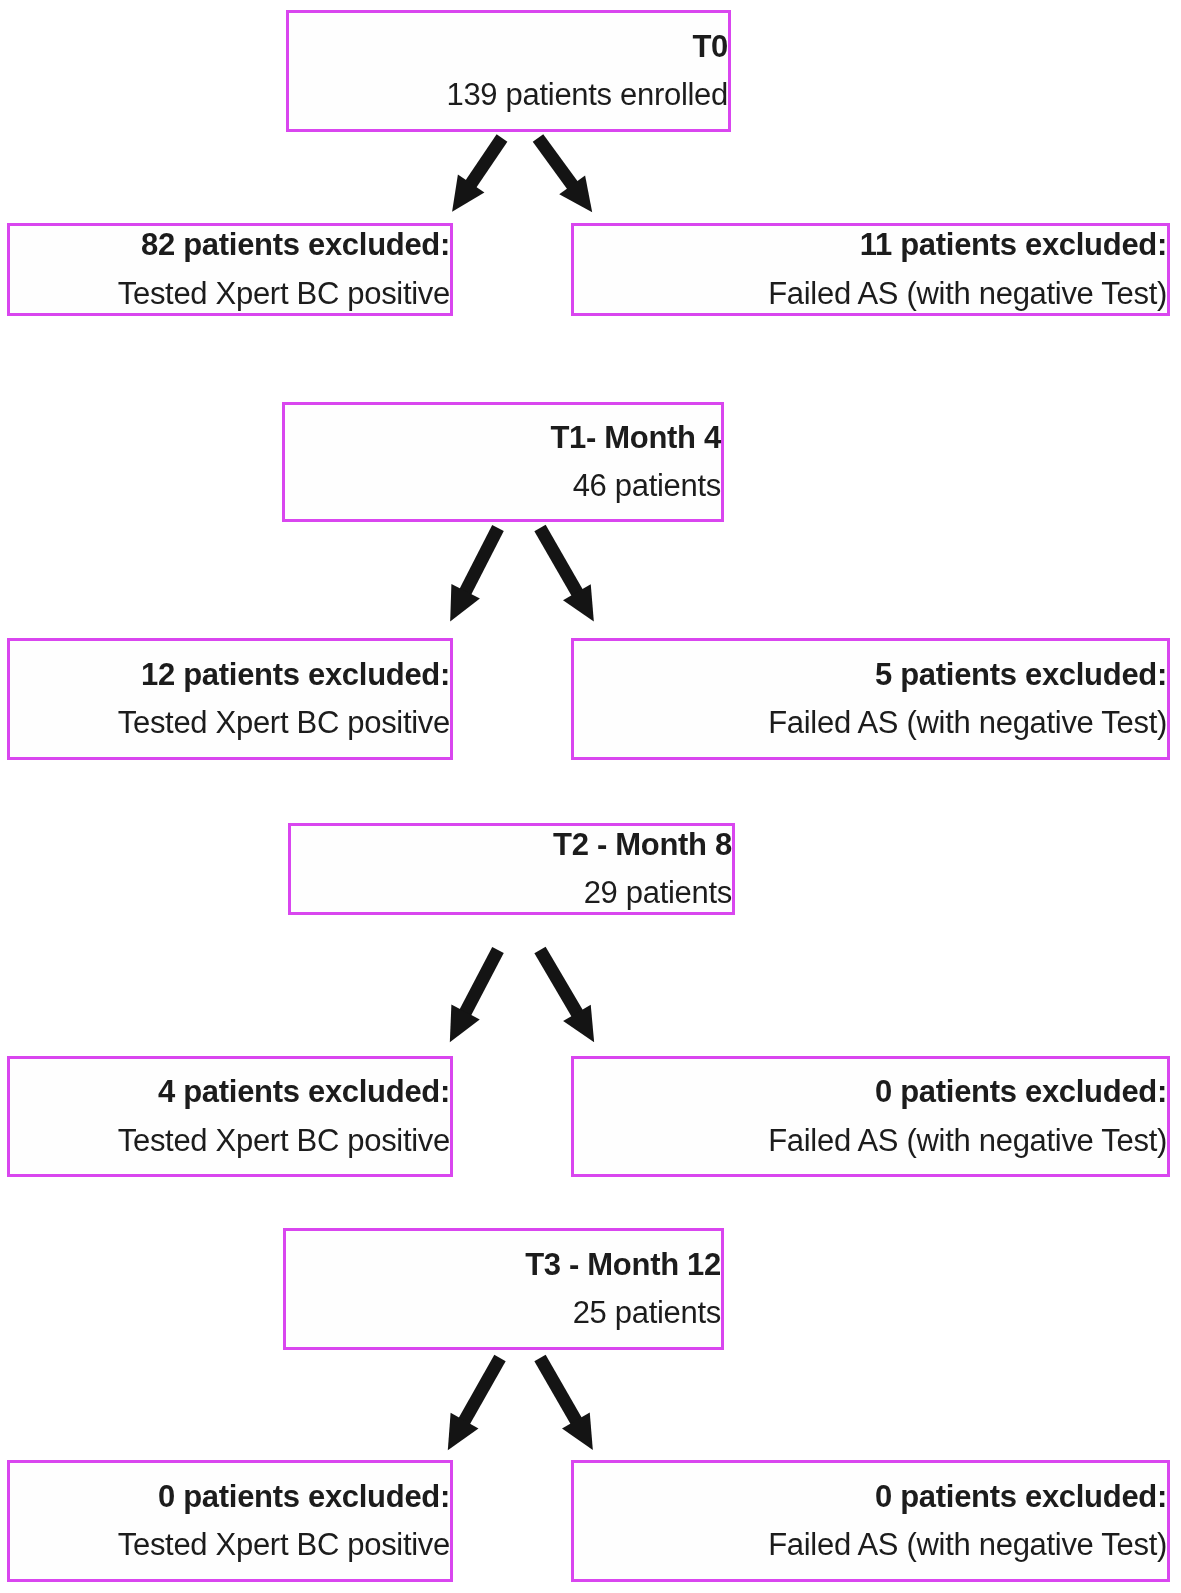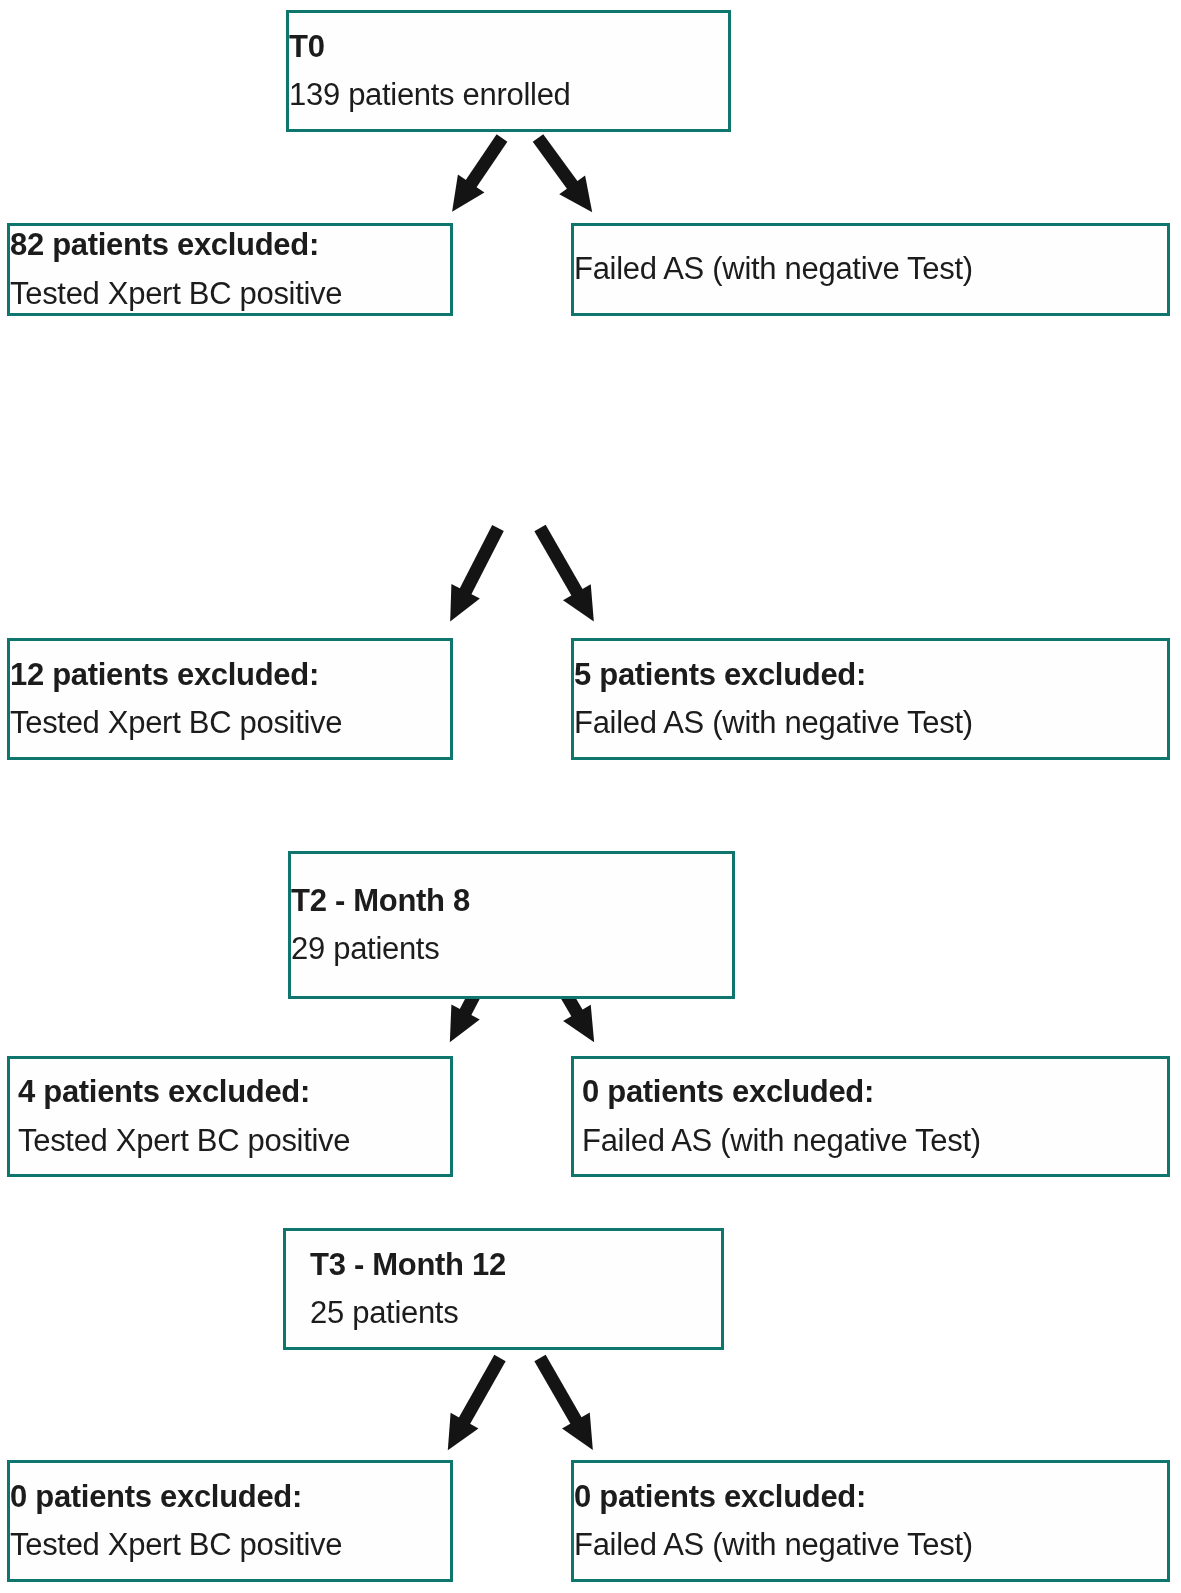"T0" .box { align-items: flex-start -> flex-end; border: 3px solid #0f766e -> 3px solid #d946ef }
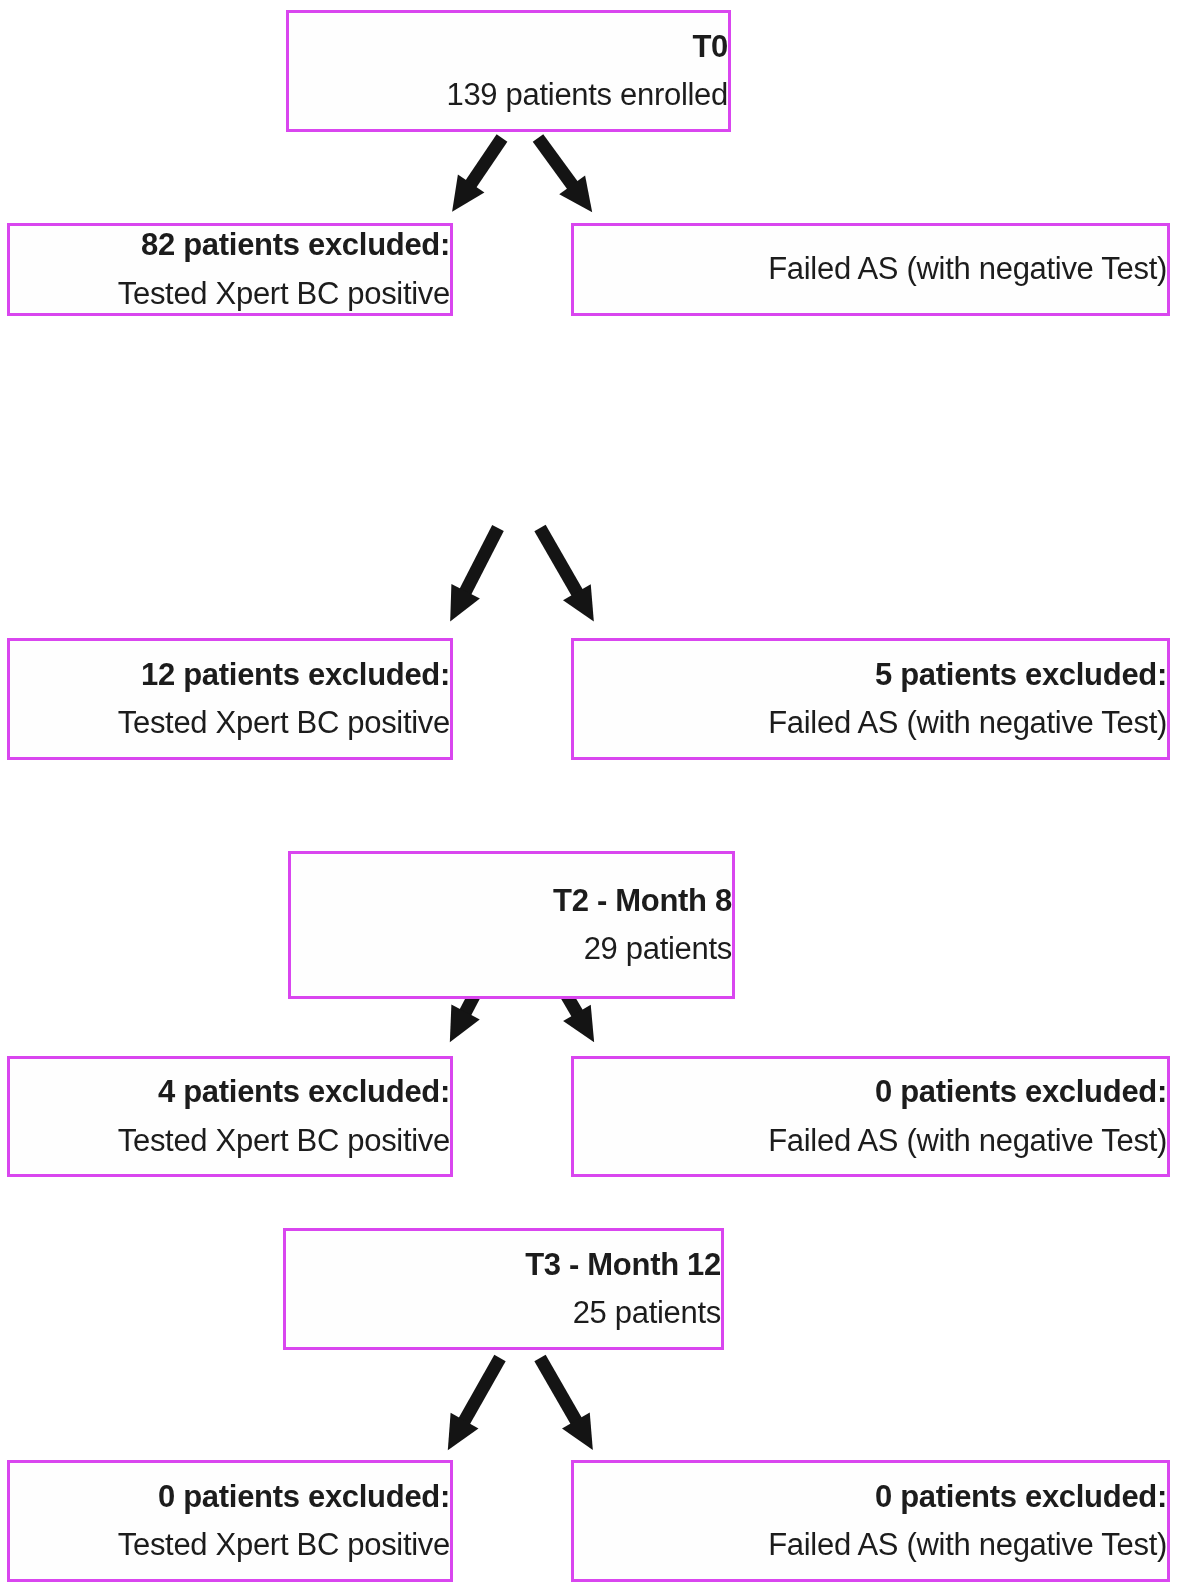"11 patients excluded:" div.headline { html: none -> <div>11 patients excluded:</div> }
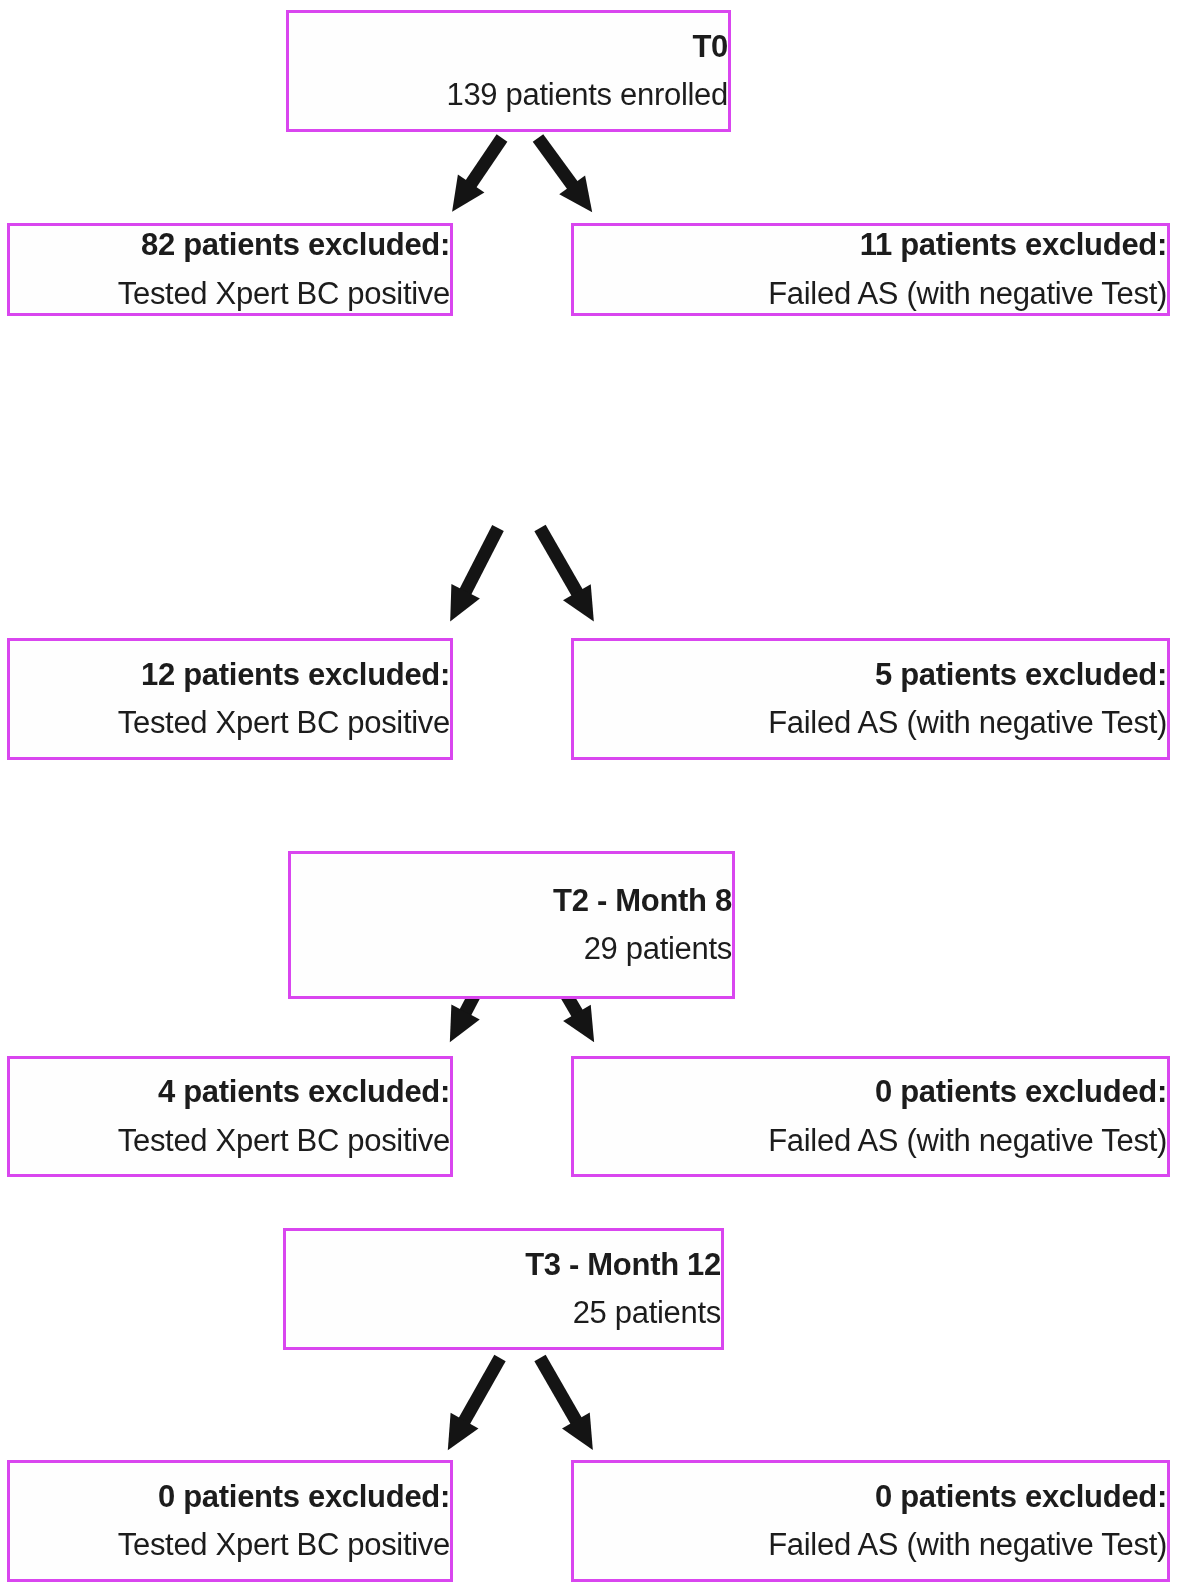"T1- Month 4" div.box { html: none -> <div> <div>T1- Month 4</div> <div>46 patients</div> </div> }
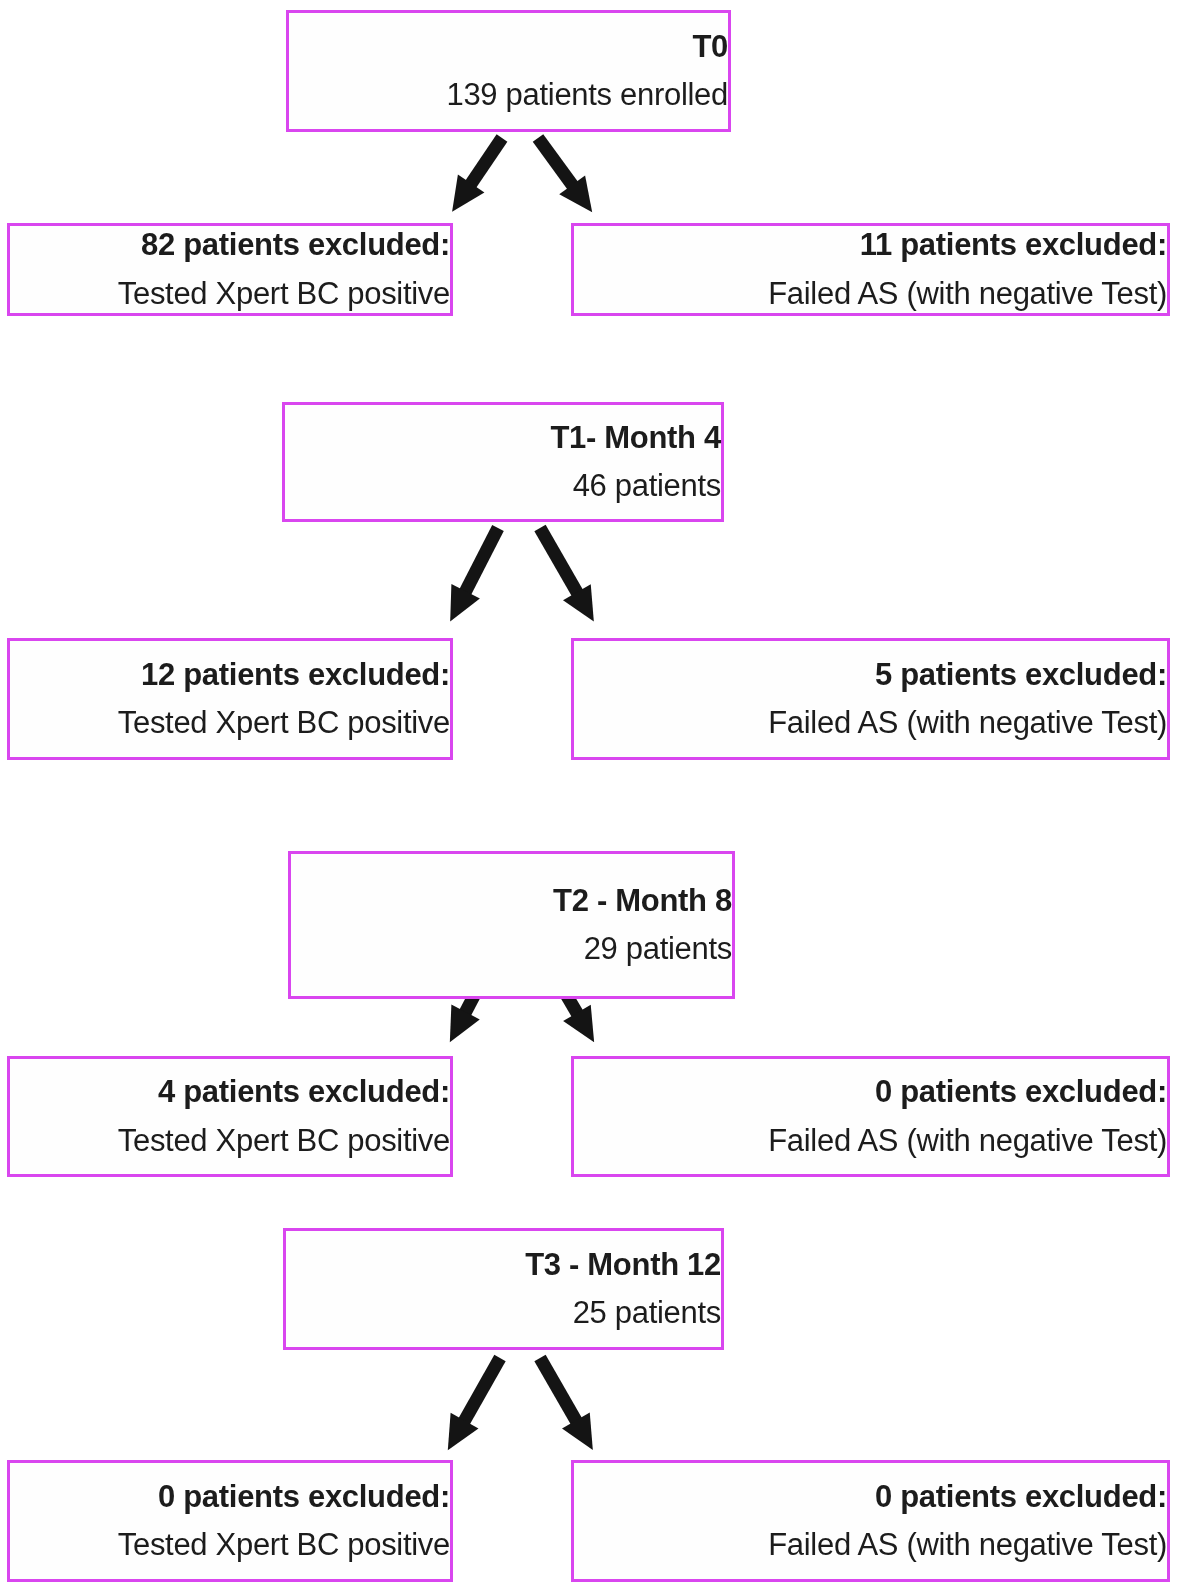"T2 - Month 8" .stage-t2 { height: 148px -> 92px; margin-top: 28px -> none }
